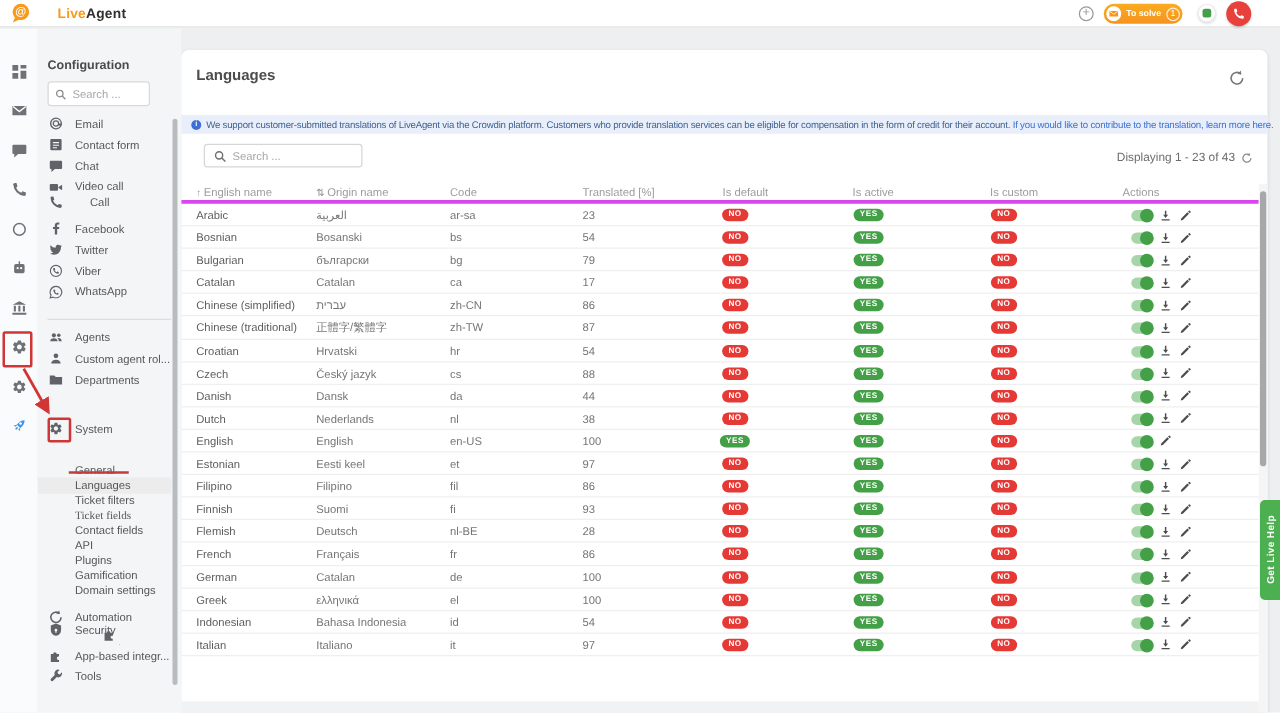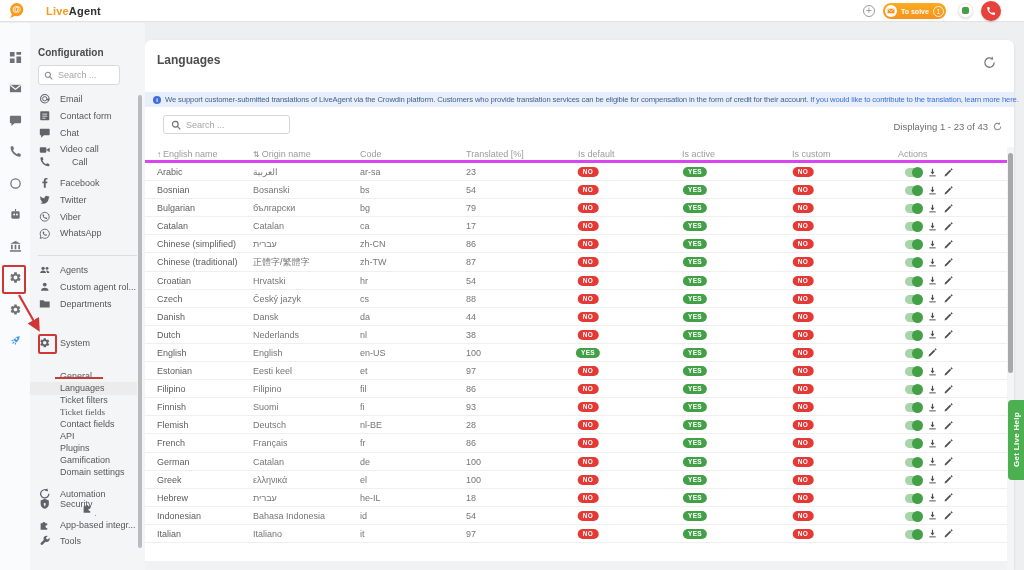"Hebrew" div.row { html: <div> <span>Hebrew</span> <span>עברית</span> <span>he-IL</span> <span>18</span> <span>NO</span> <span>YES</span> <span>NO</span> <span></span> <span> <svg> <path></path> <path></path> </svg> </span> <span> <svg> <path></path> </svg> </span> </div> -> none }
